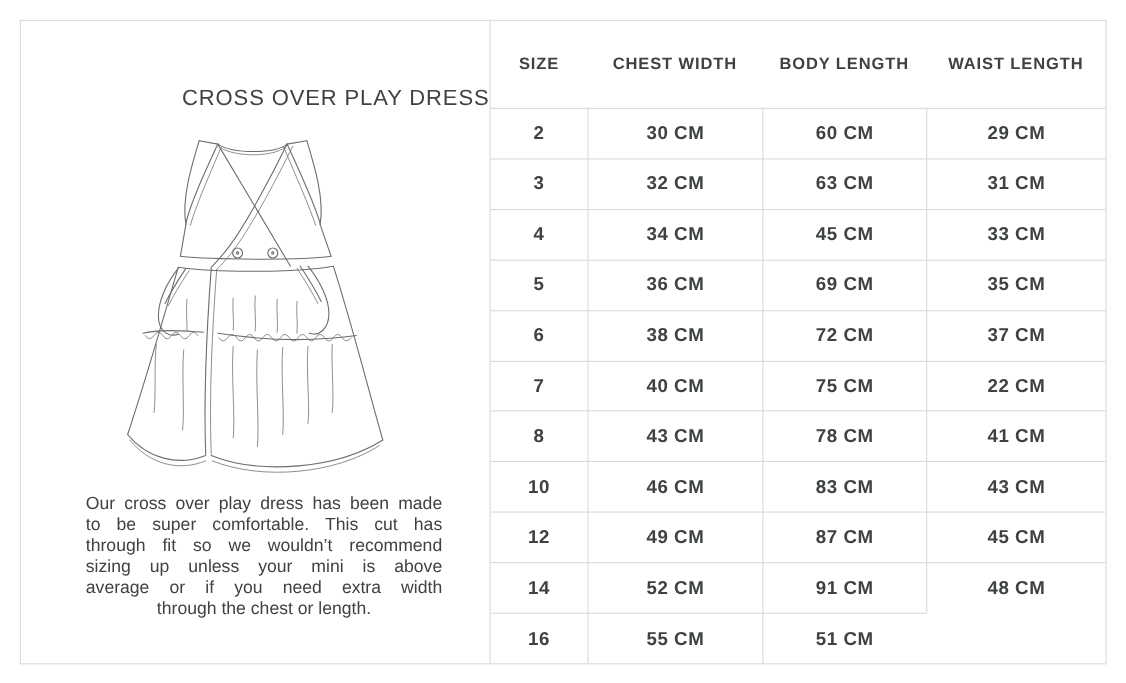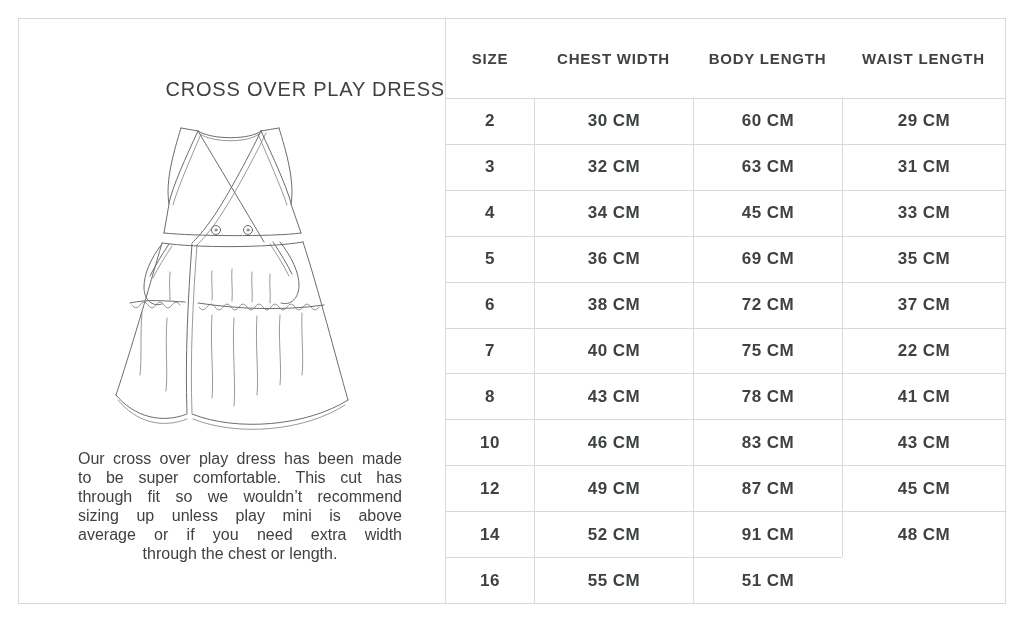"sizing up unless play mini" div.desc-line { text: play -> your }
